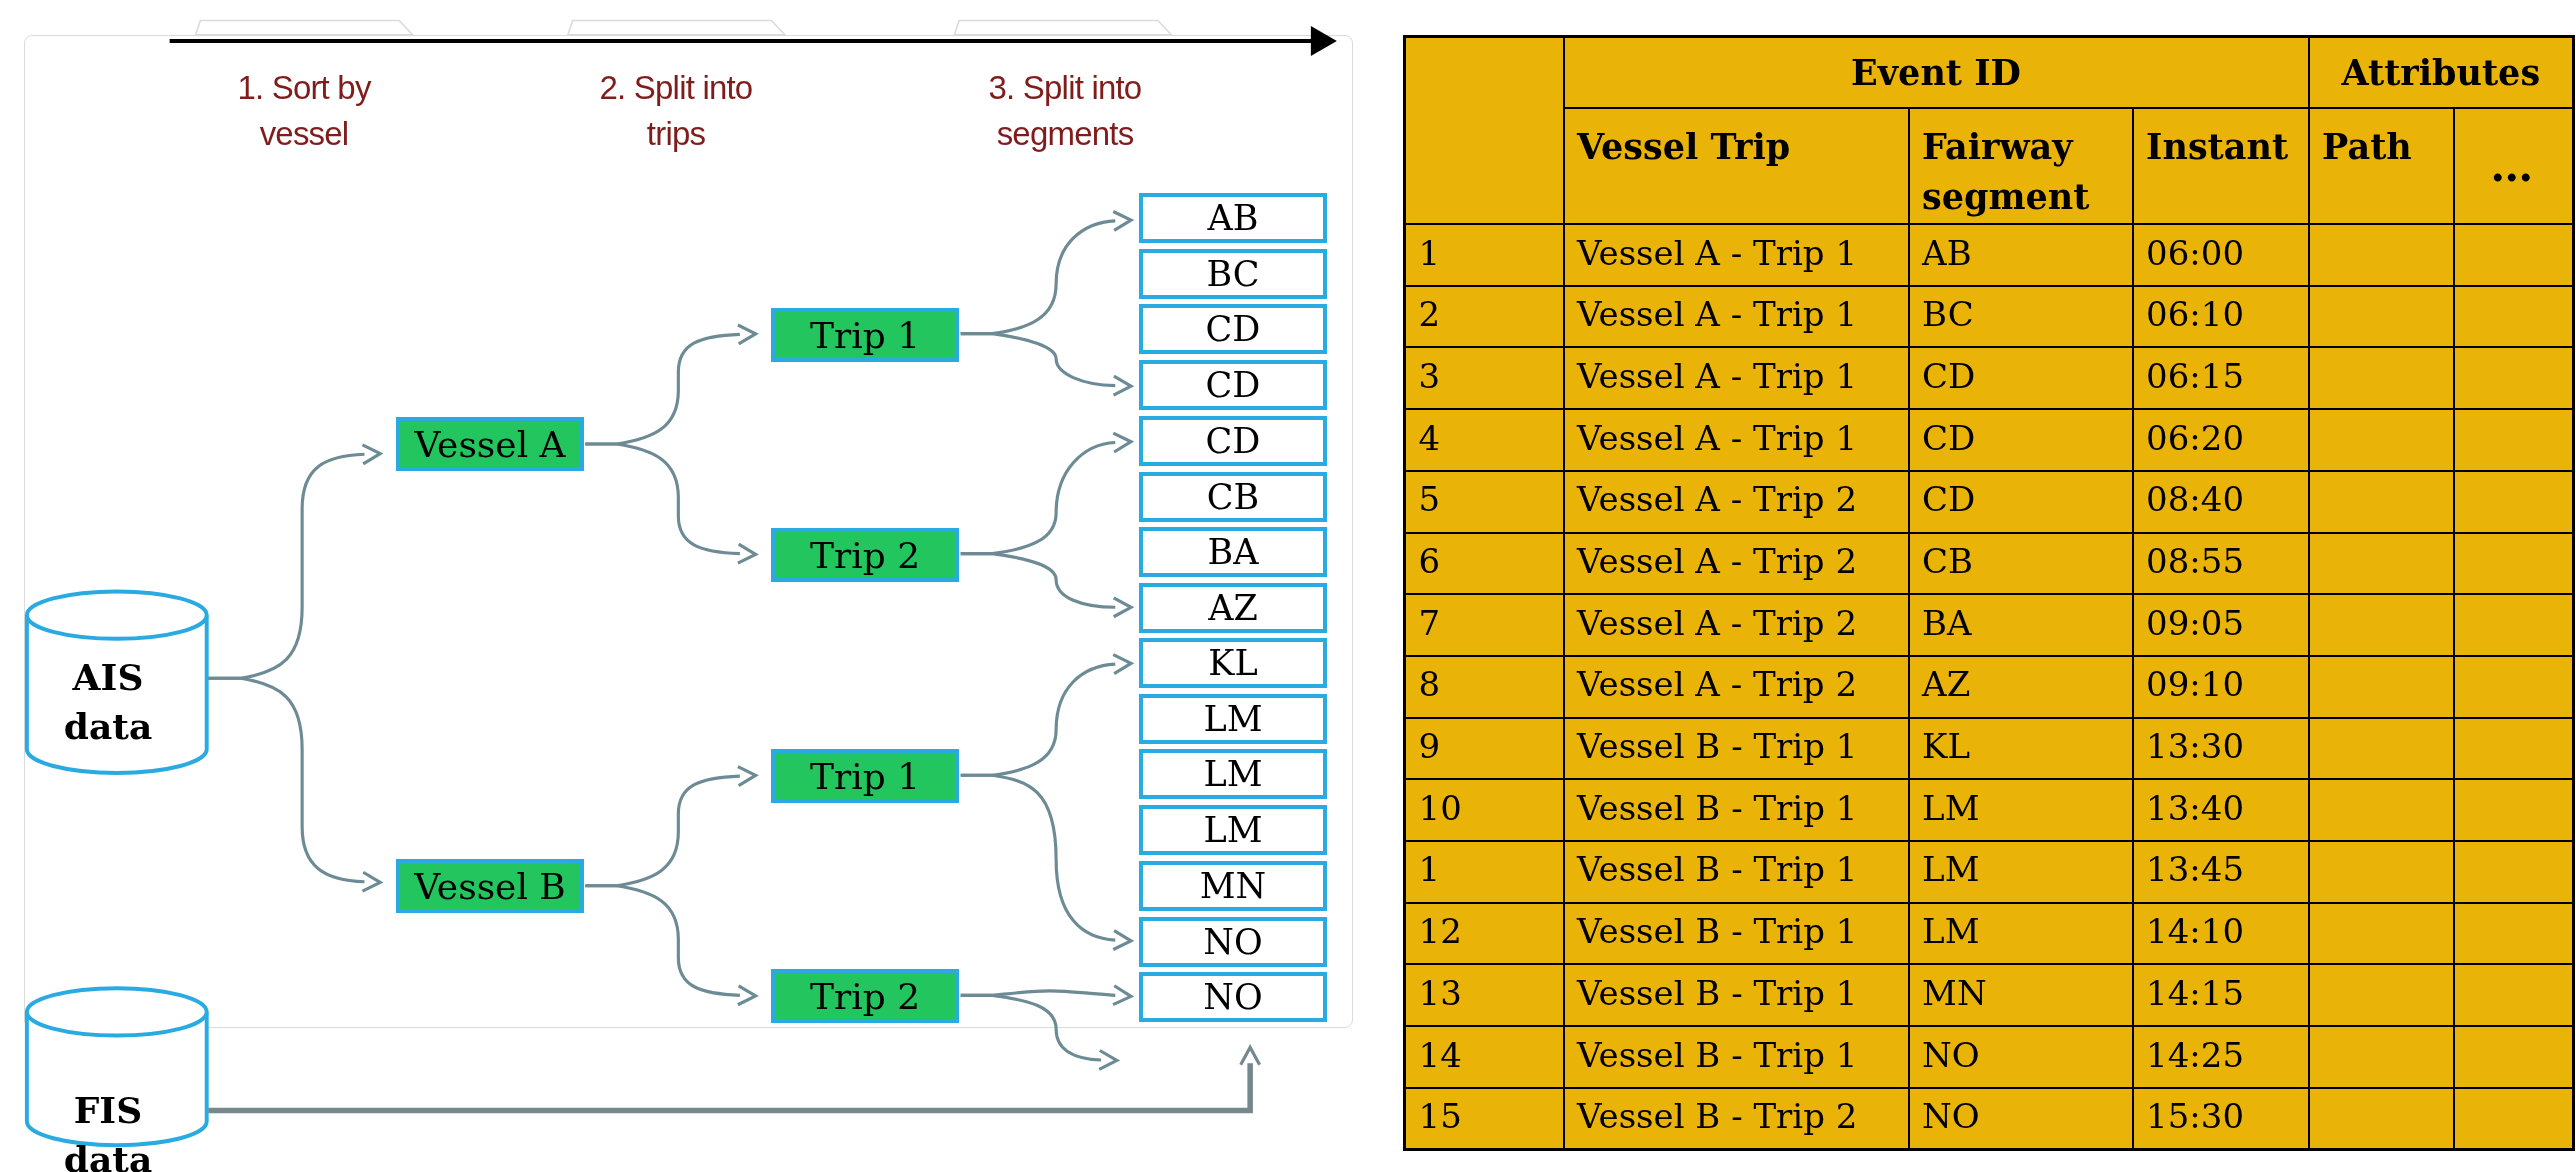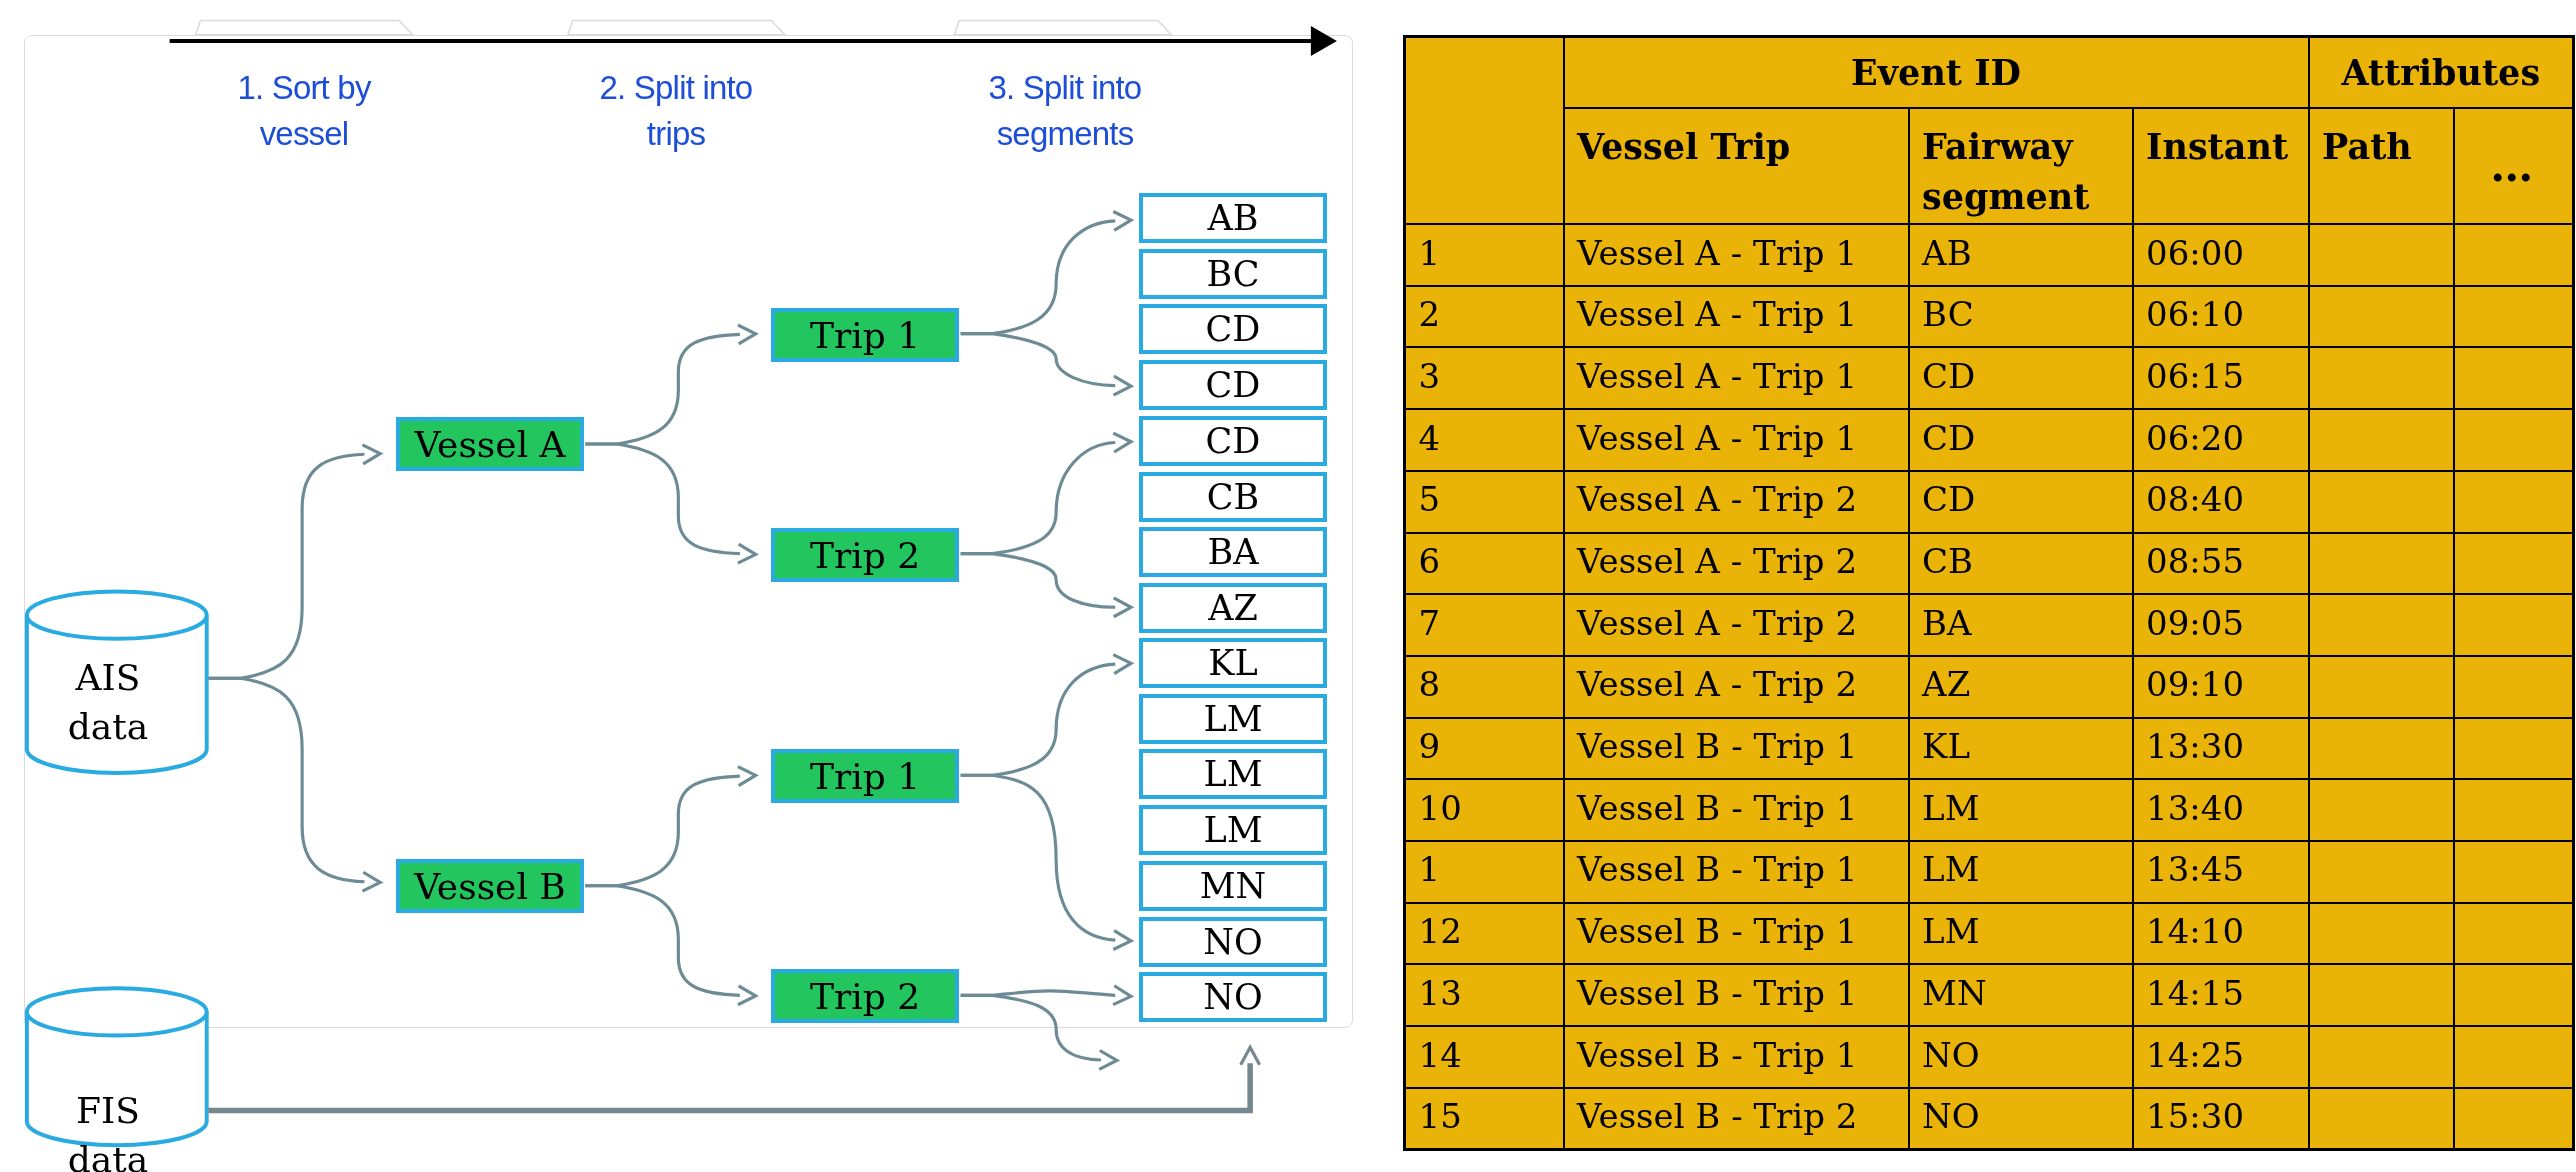"1. Sort by" .step { color: #1d4ed8 -> #7f1d1d }
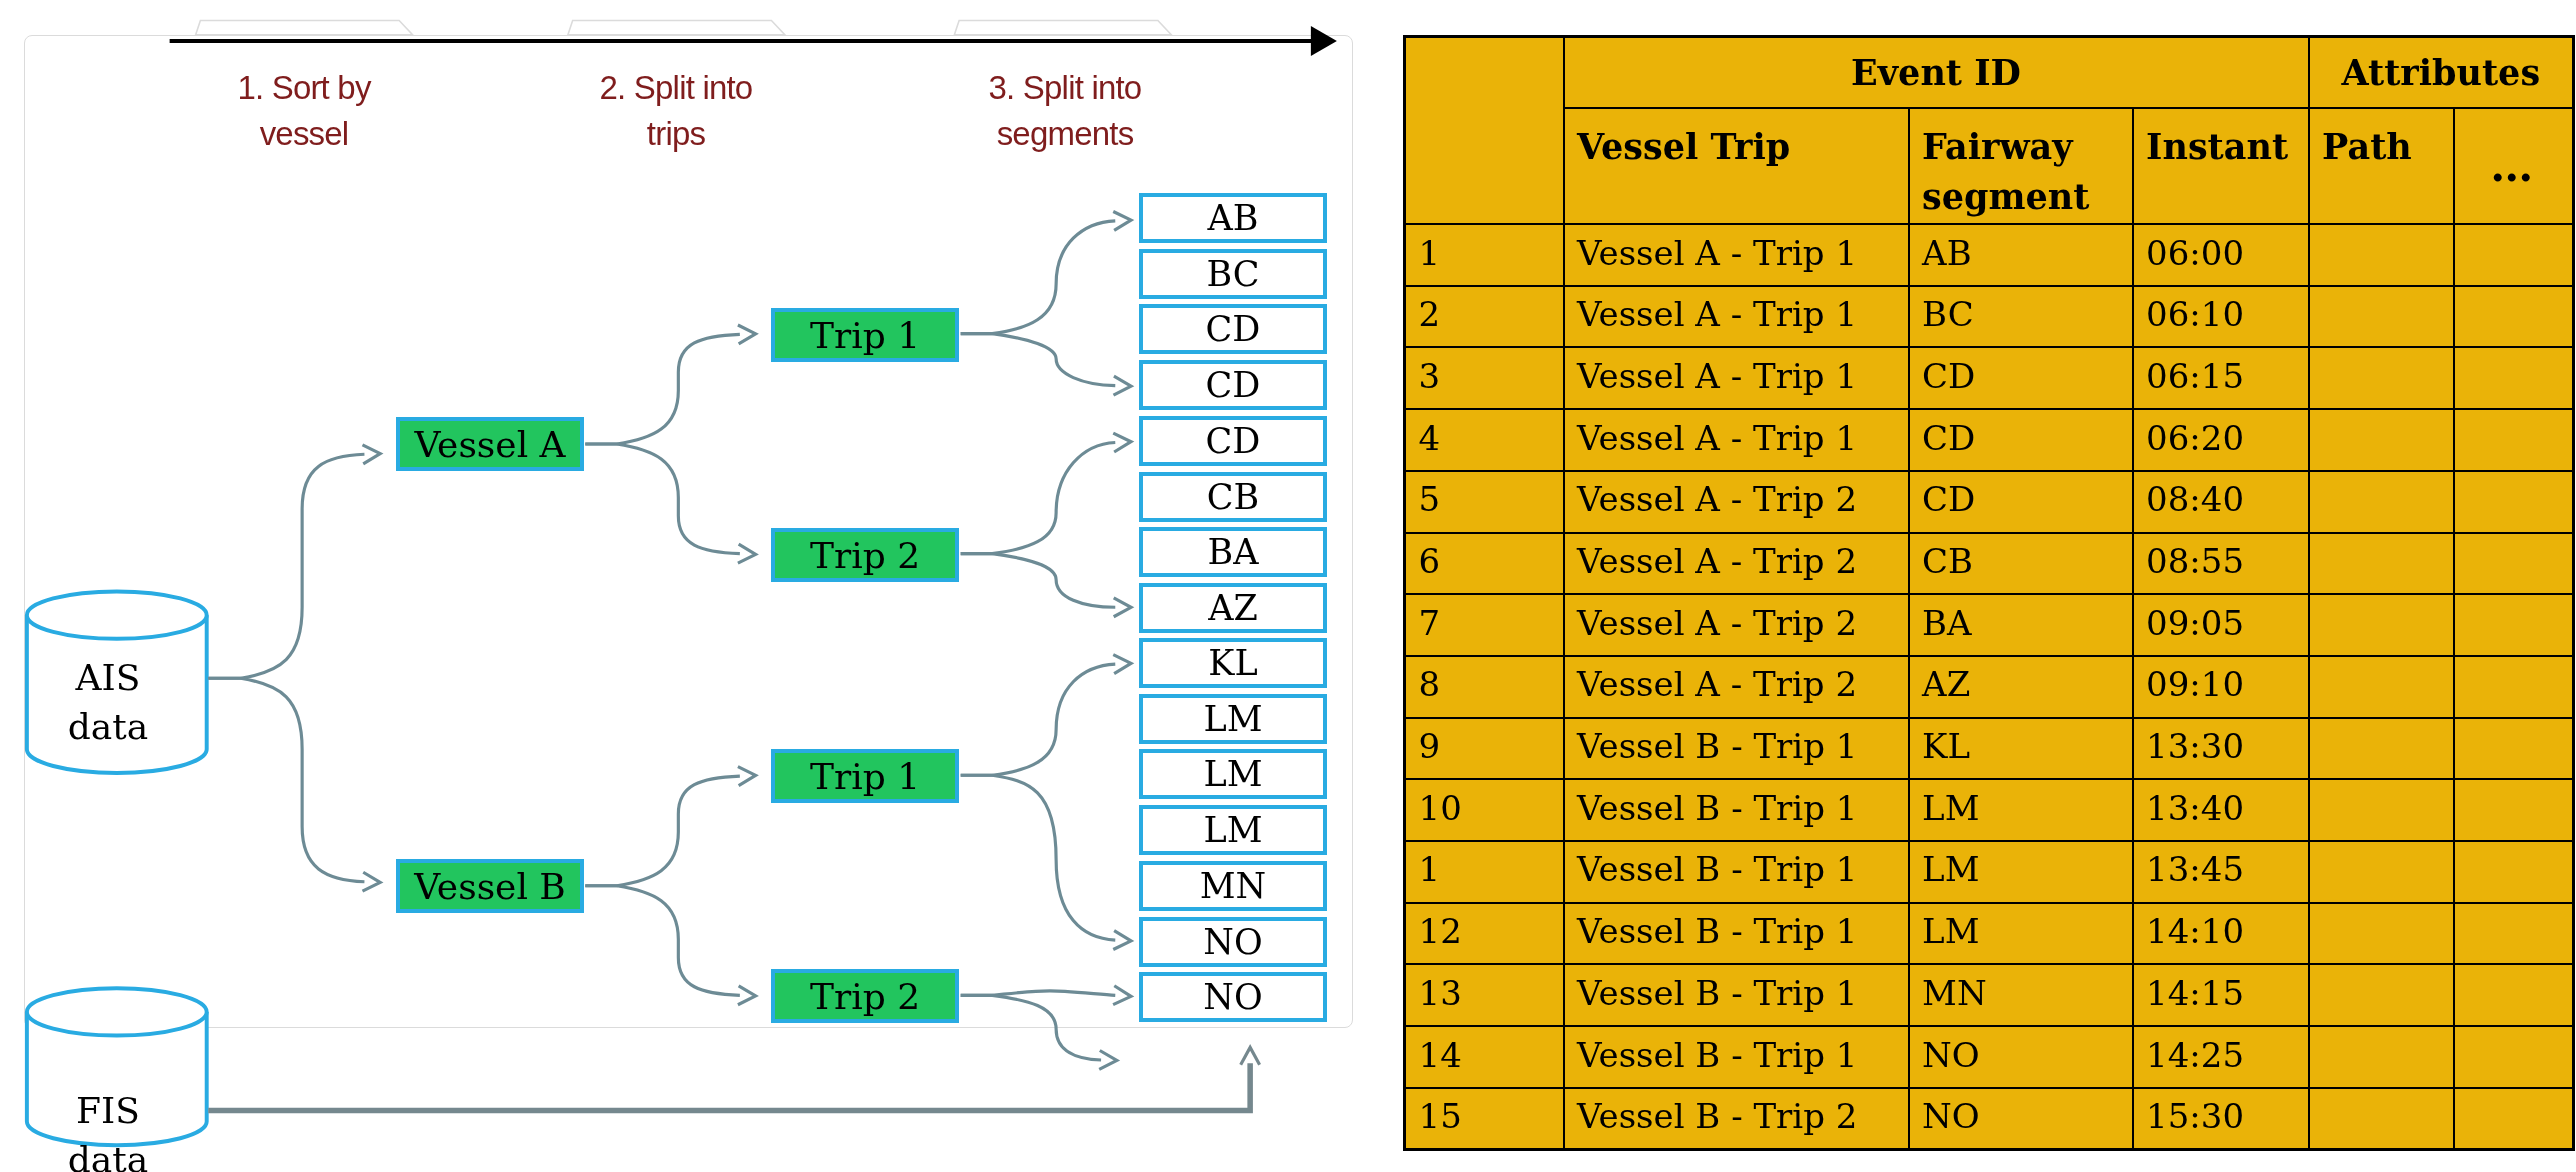"AIS" .cyl-label { font-weight: none -> bold }
